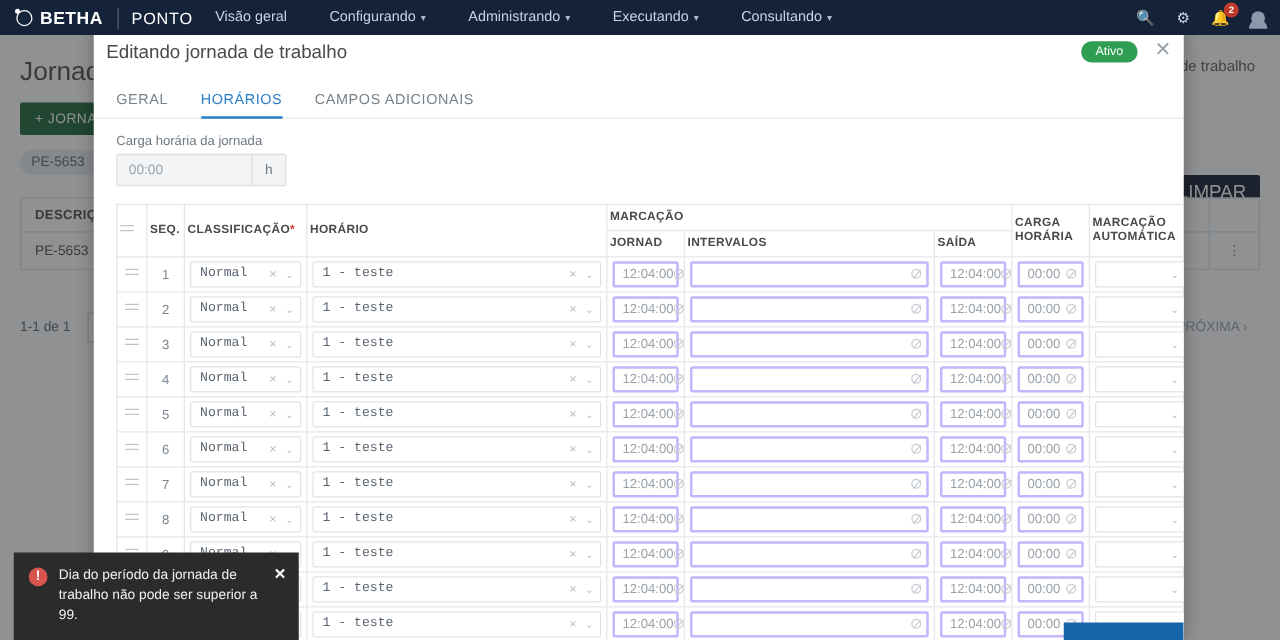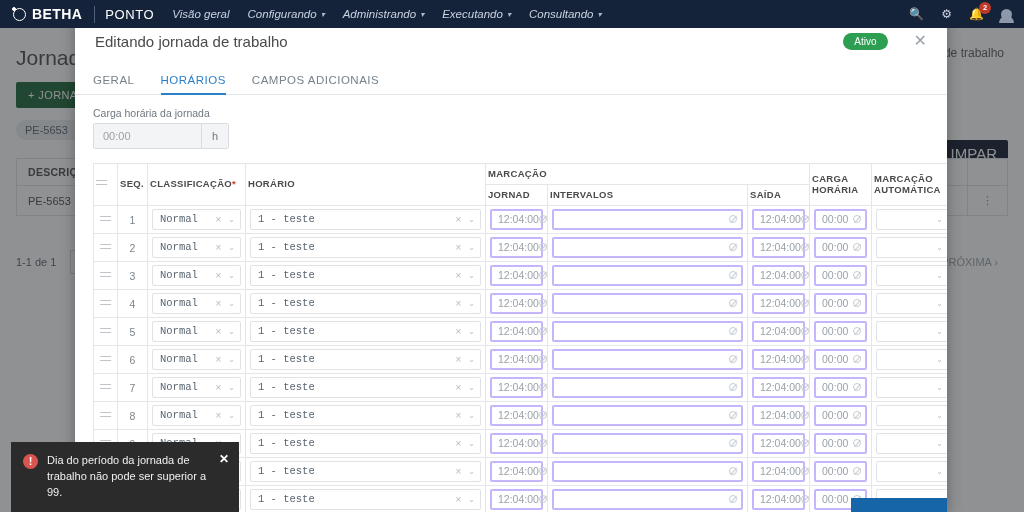"Visão geral" .nav-links { font-style: italic -> none; gap: 18px -> 34px }
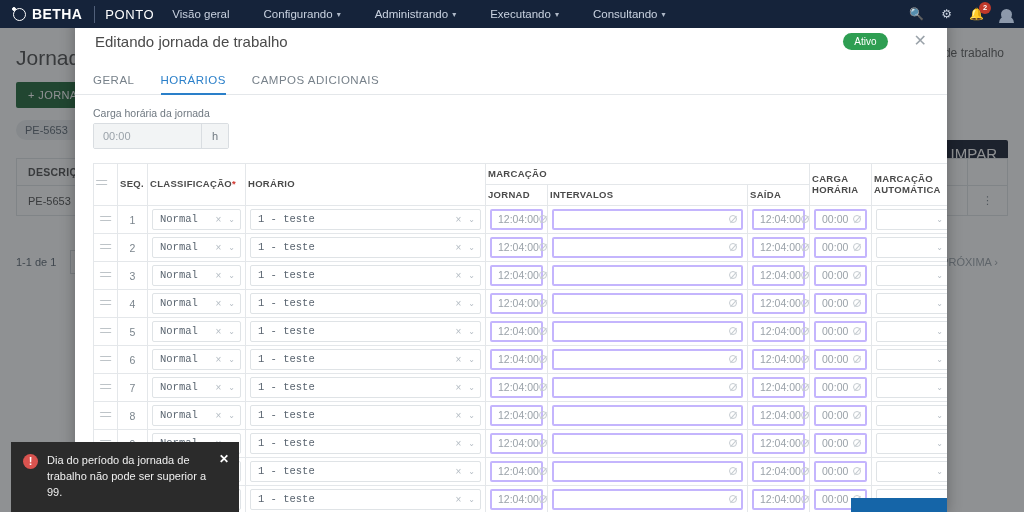"Editando jornada de trabalho" .modal-head { padding: 0 20px -> 0 10px }
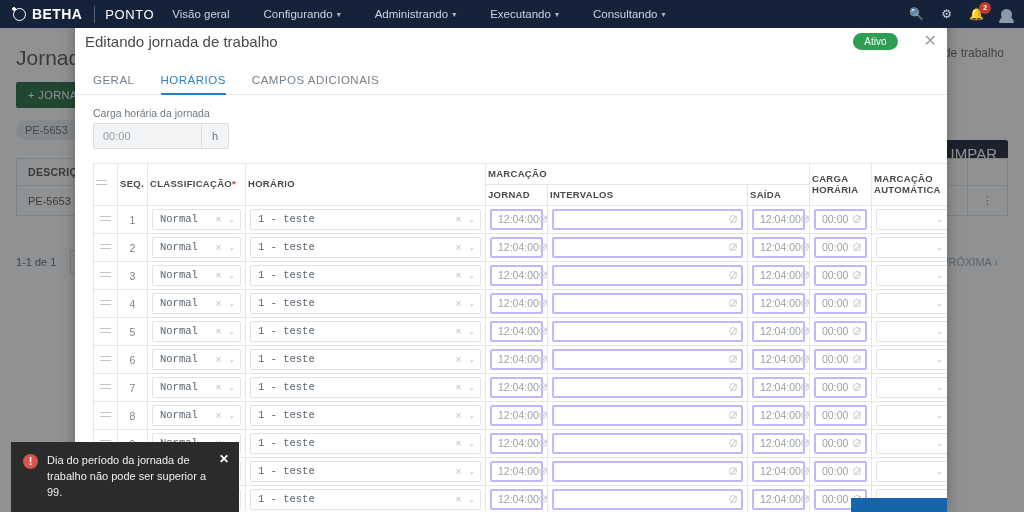"Ativo" .modal-head-right { gap: 26px -> 14px }
